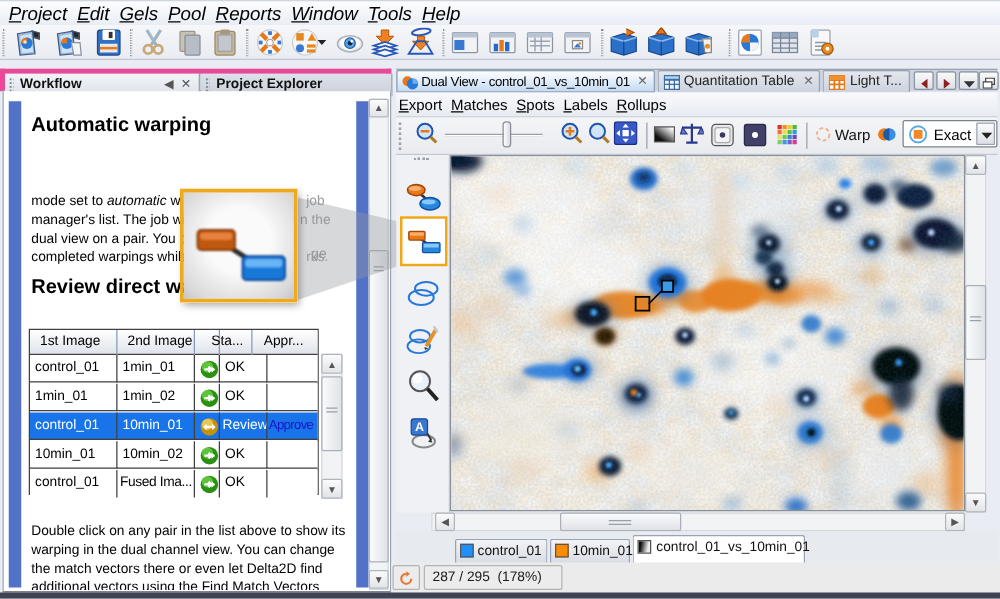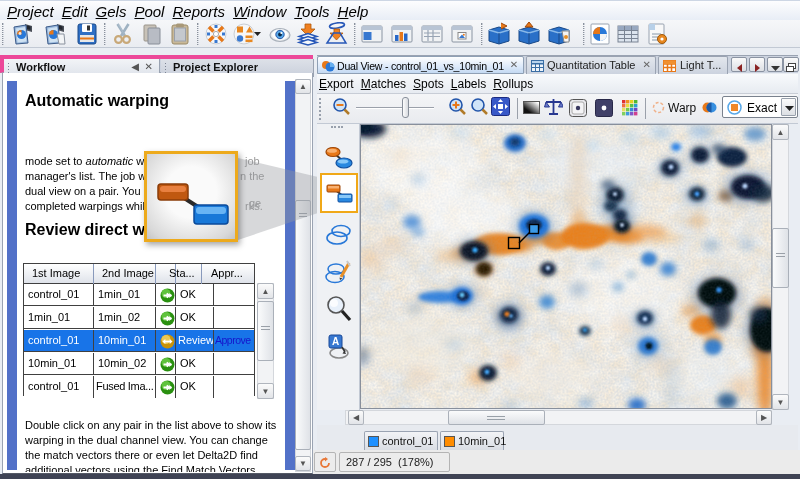"control_01_vs_10min_01" div.itab { html: none -> <div><span></span>control_01_vs_10min_01</div> }
